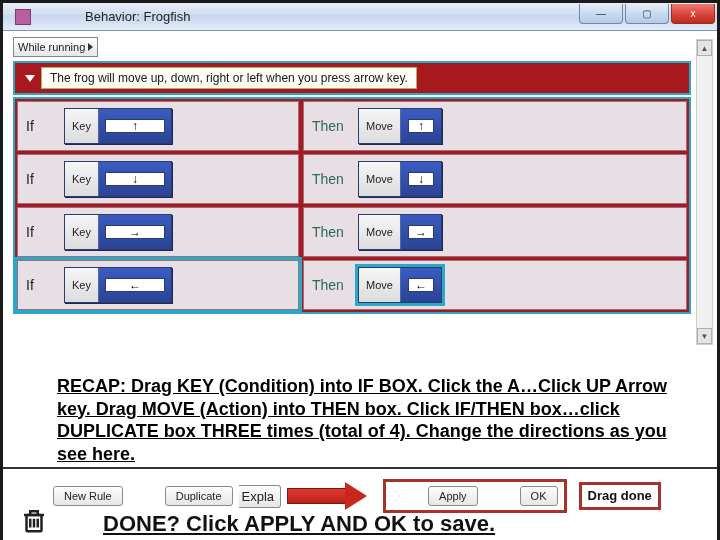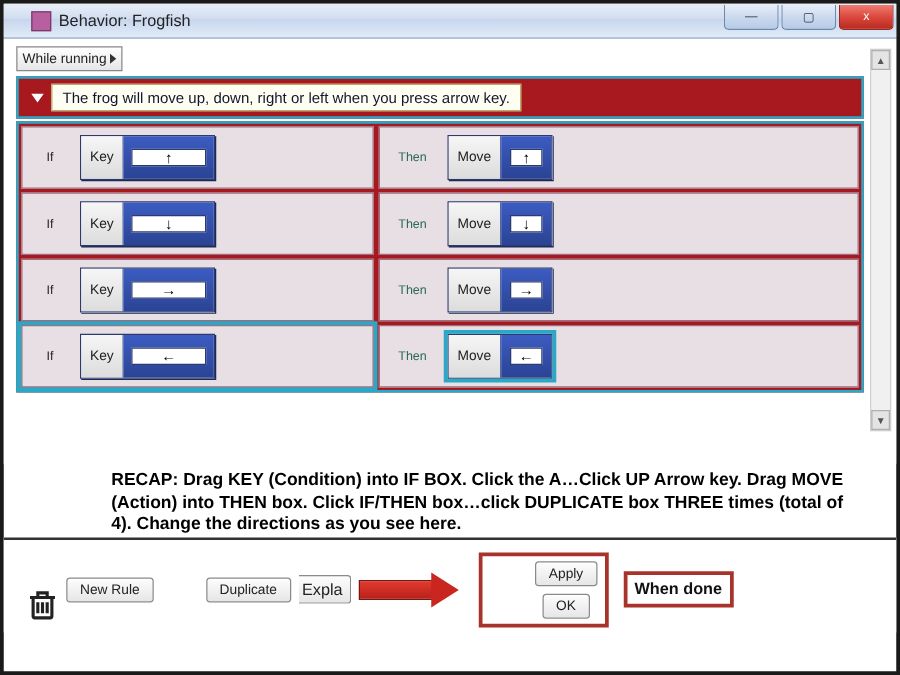"Behavior: Frogfish" .titlebar { gap: none -> 48px; padding: 0 0 0 22px -> 0 0 0 12px }
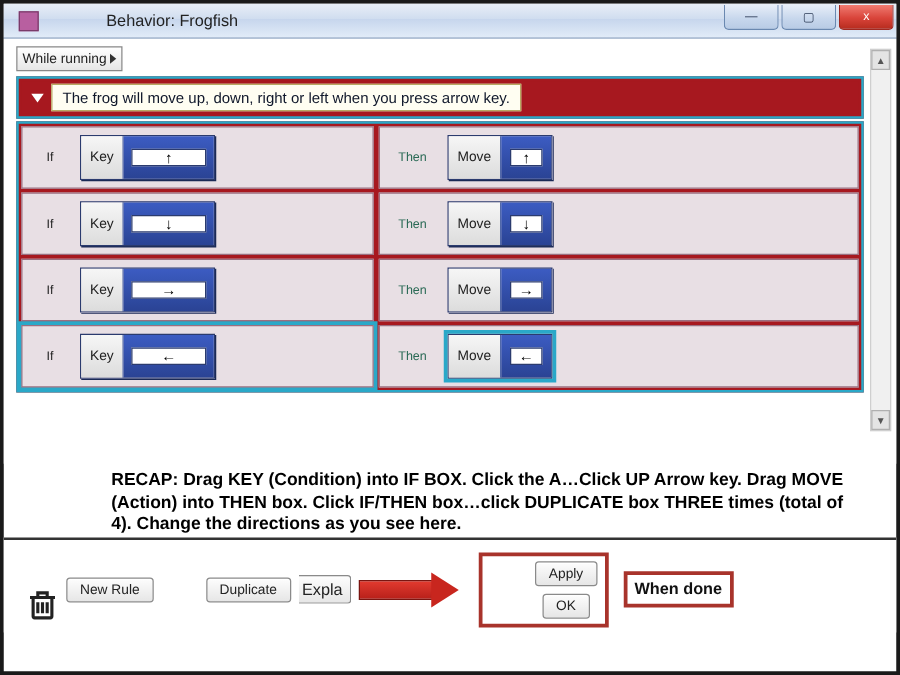"While running" .content-area { text-align: center -> none }
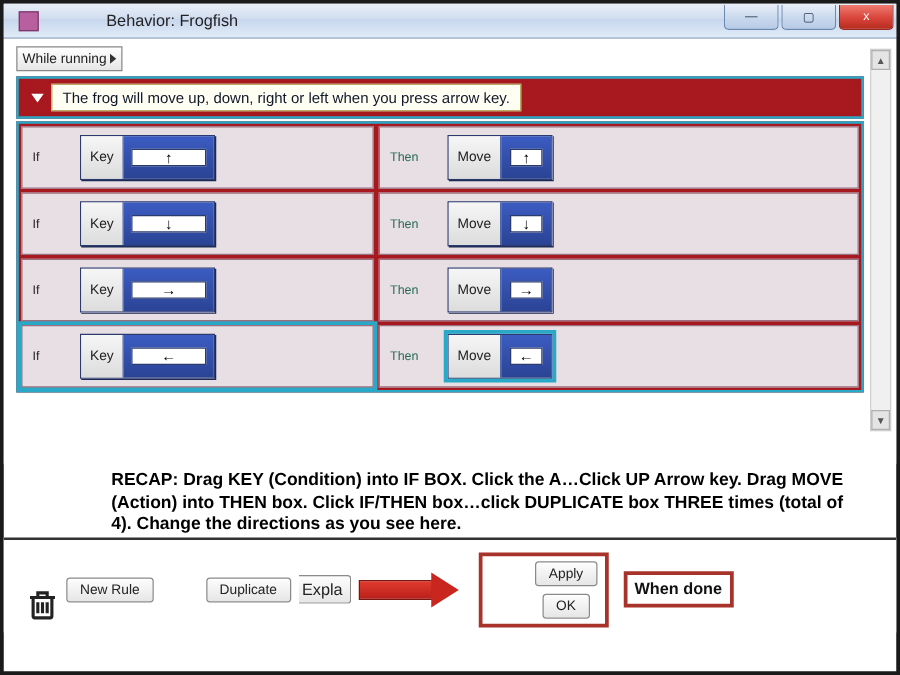"If" .kw { font-size: 10px -> 14px }
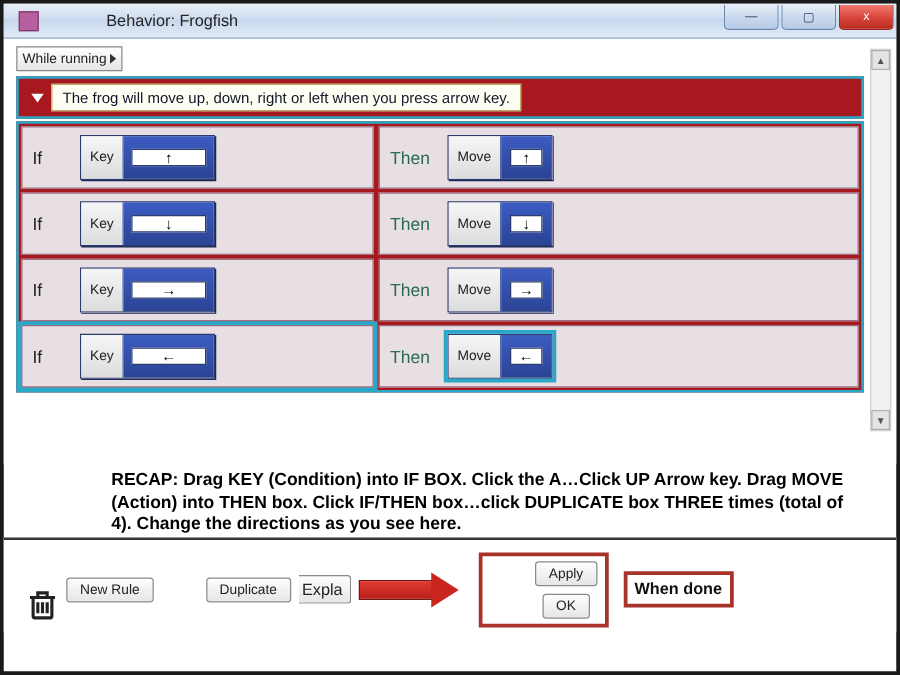"RECAP: Drag KEY (Condition) into" .recap { font-size: 14px -> 18px; padding: 4px 40px 2px 86px -> 4px 40px 2px 54px; text-decoration: none -> underline }
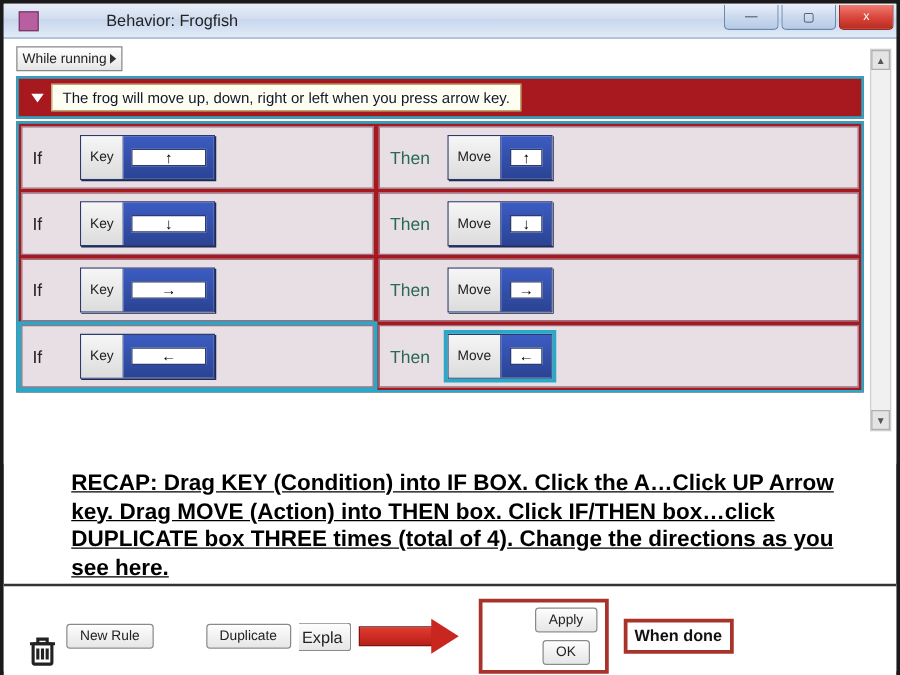"Apply" .apply-ok-frame { flex-direction: column -> none }
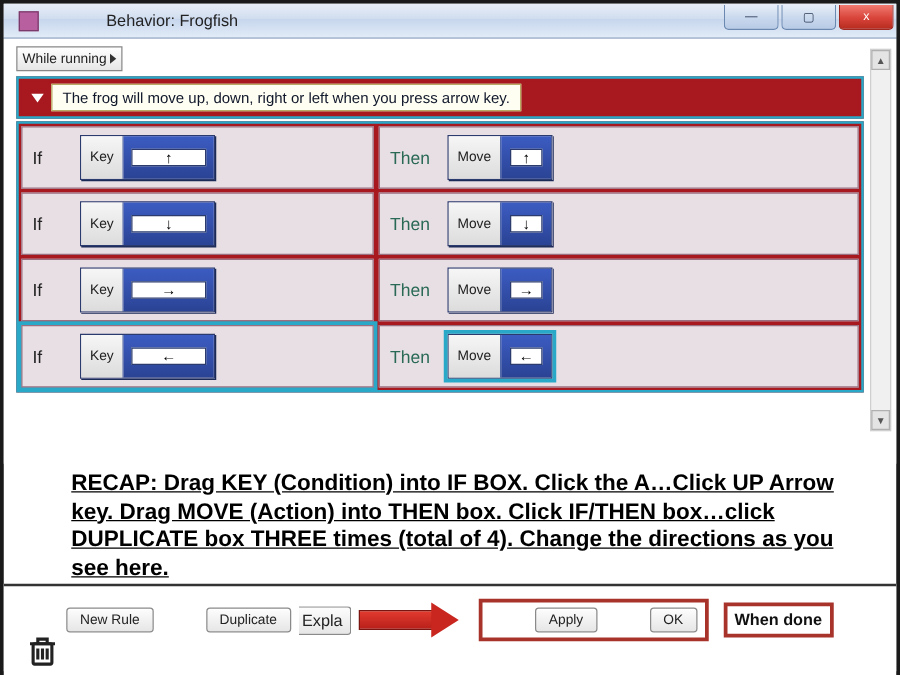"When done" div.when-done-frame { text: When -> Drag }
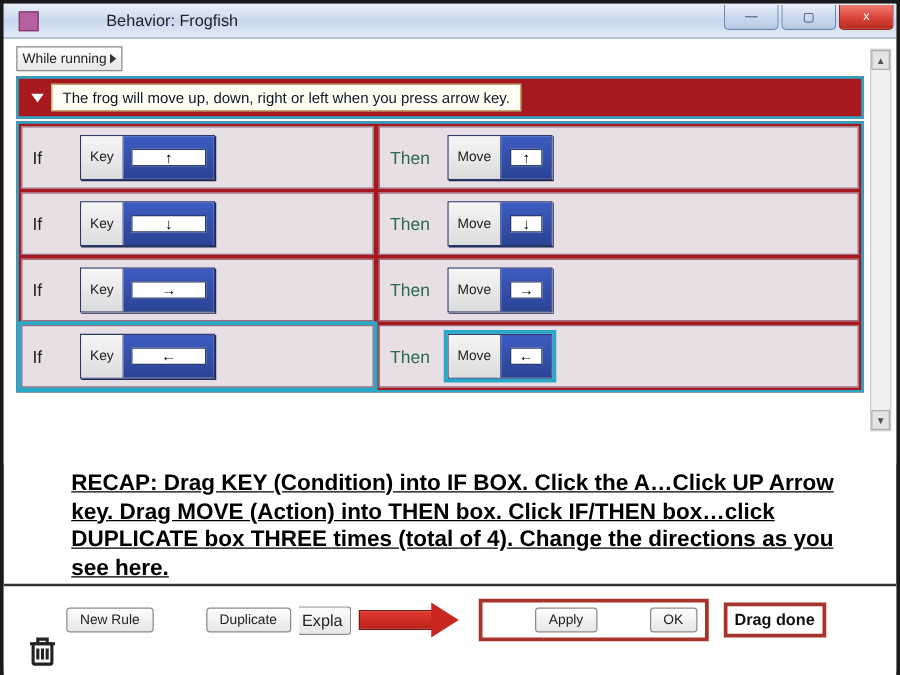"DONE? Click APPLY AND OK" div.done-line { html: none -> <div>DONE? Click APPLY AND OK to save.</div> }
